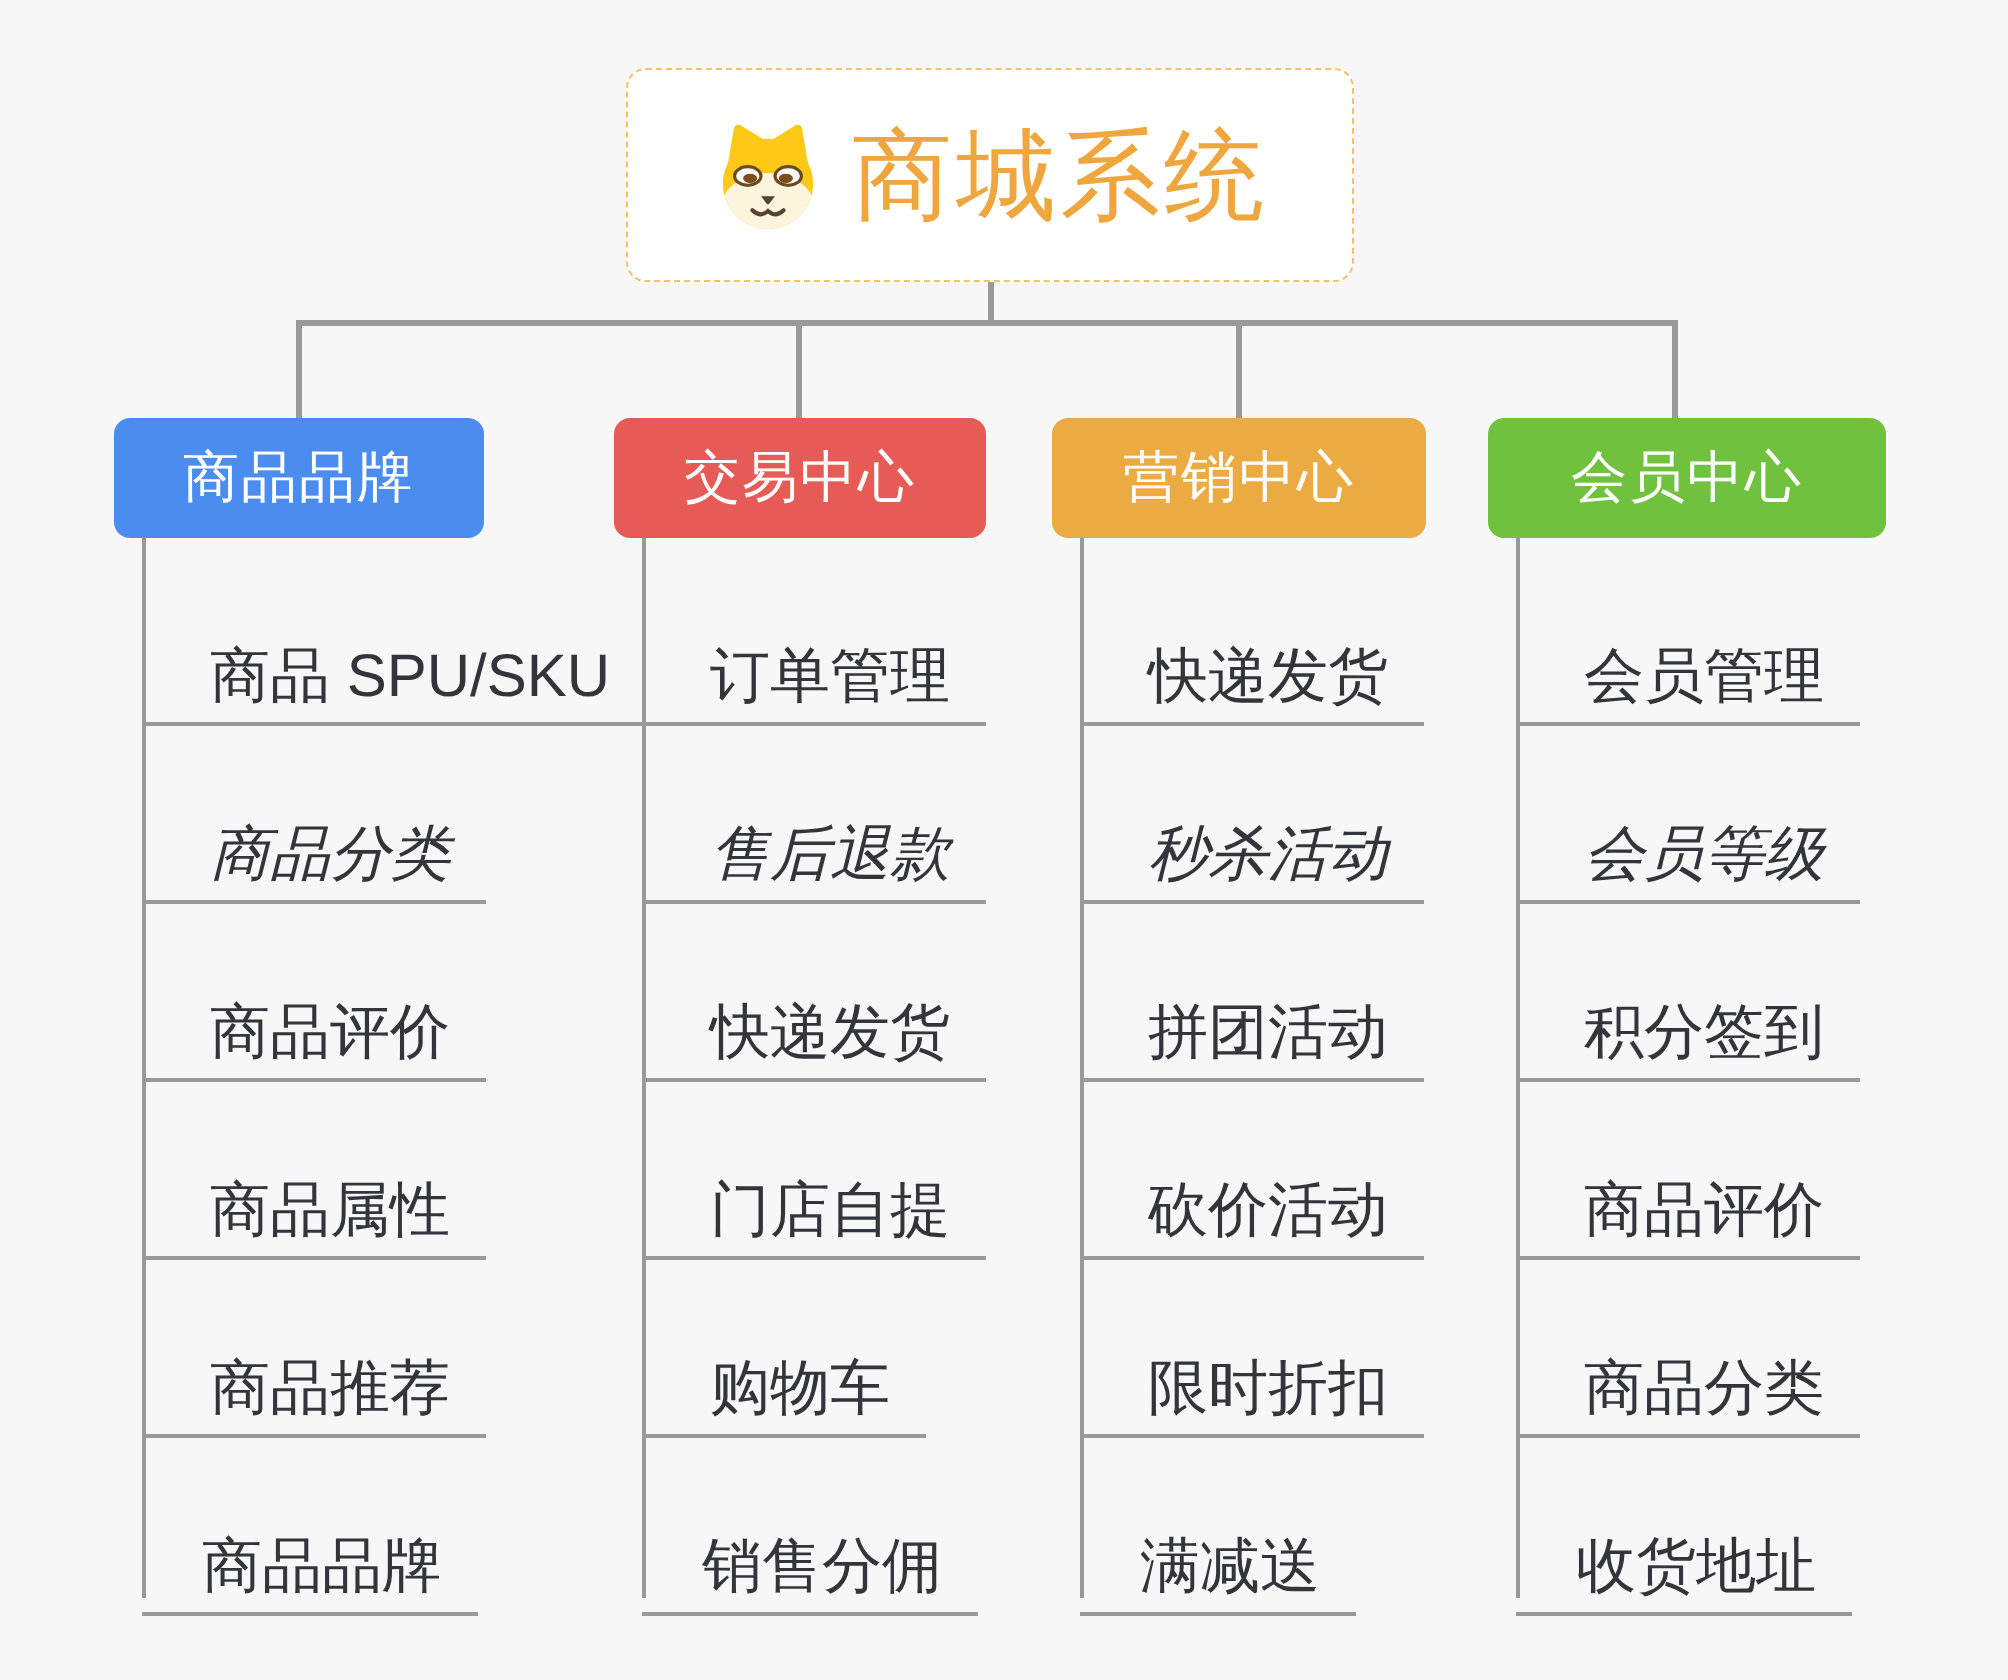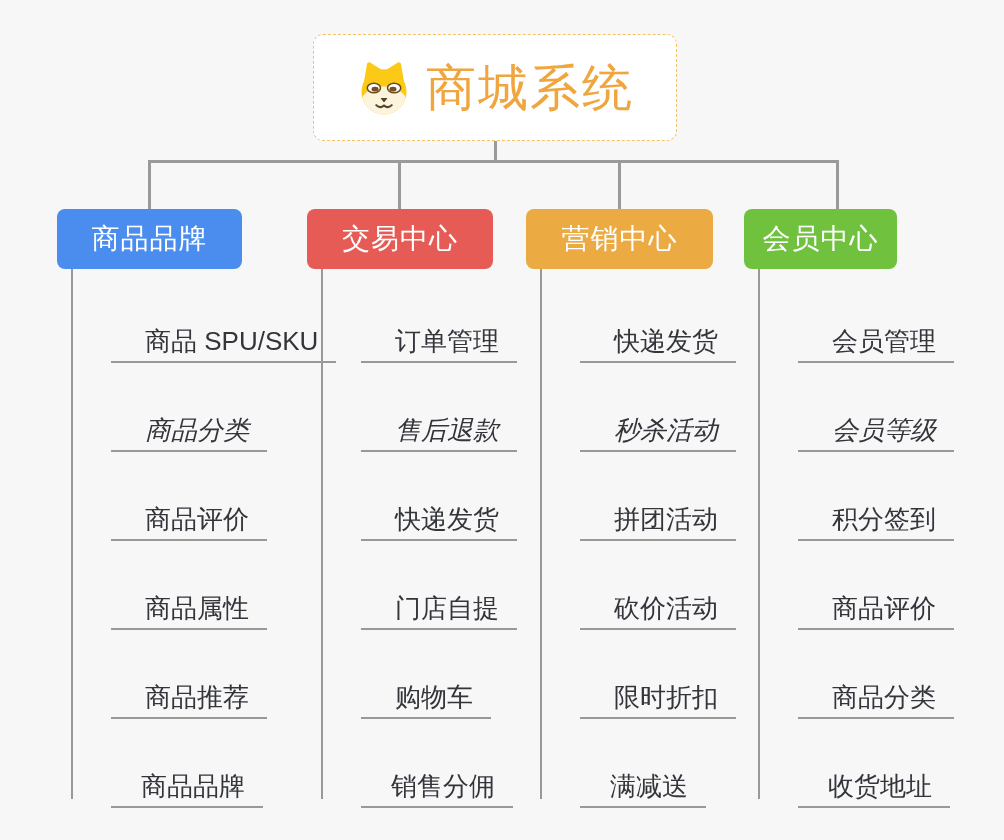"会员中心" .c4 { width: 153px -> 199px }
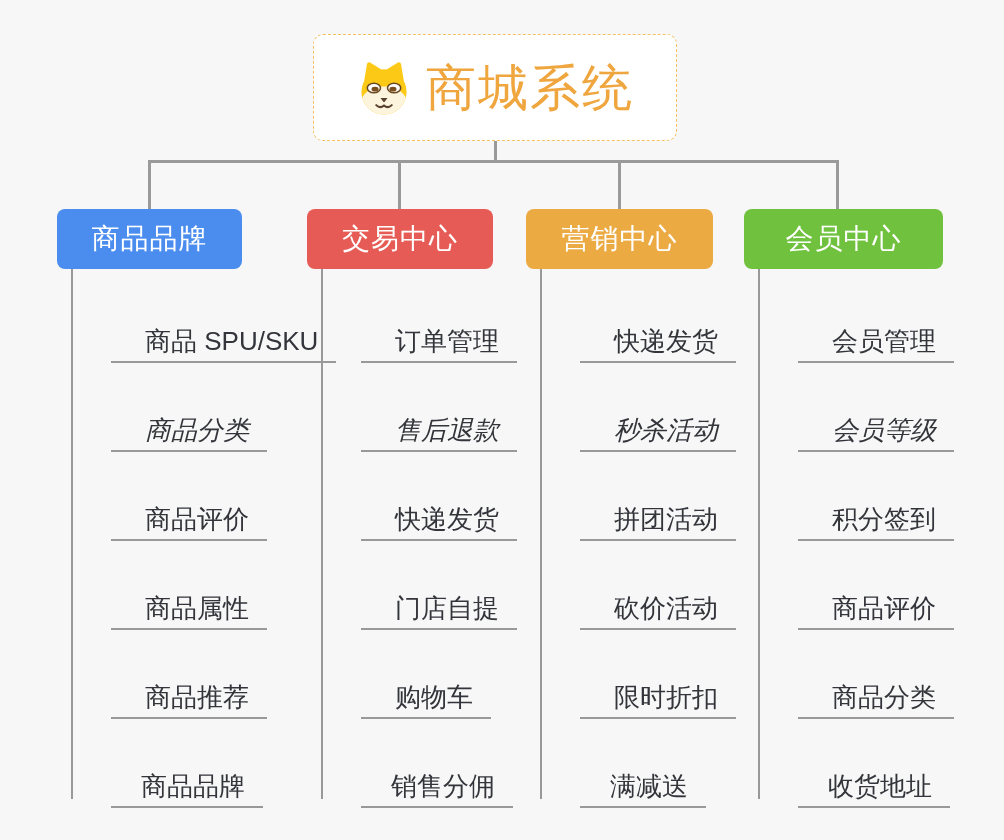"商品 SPU/SKU" .leaf { font-size: 26px -> 30px; margin-left: 40px -> none }
